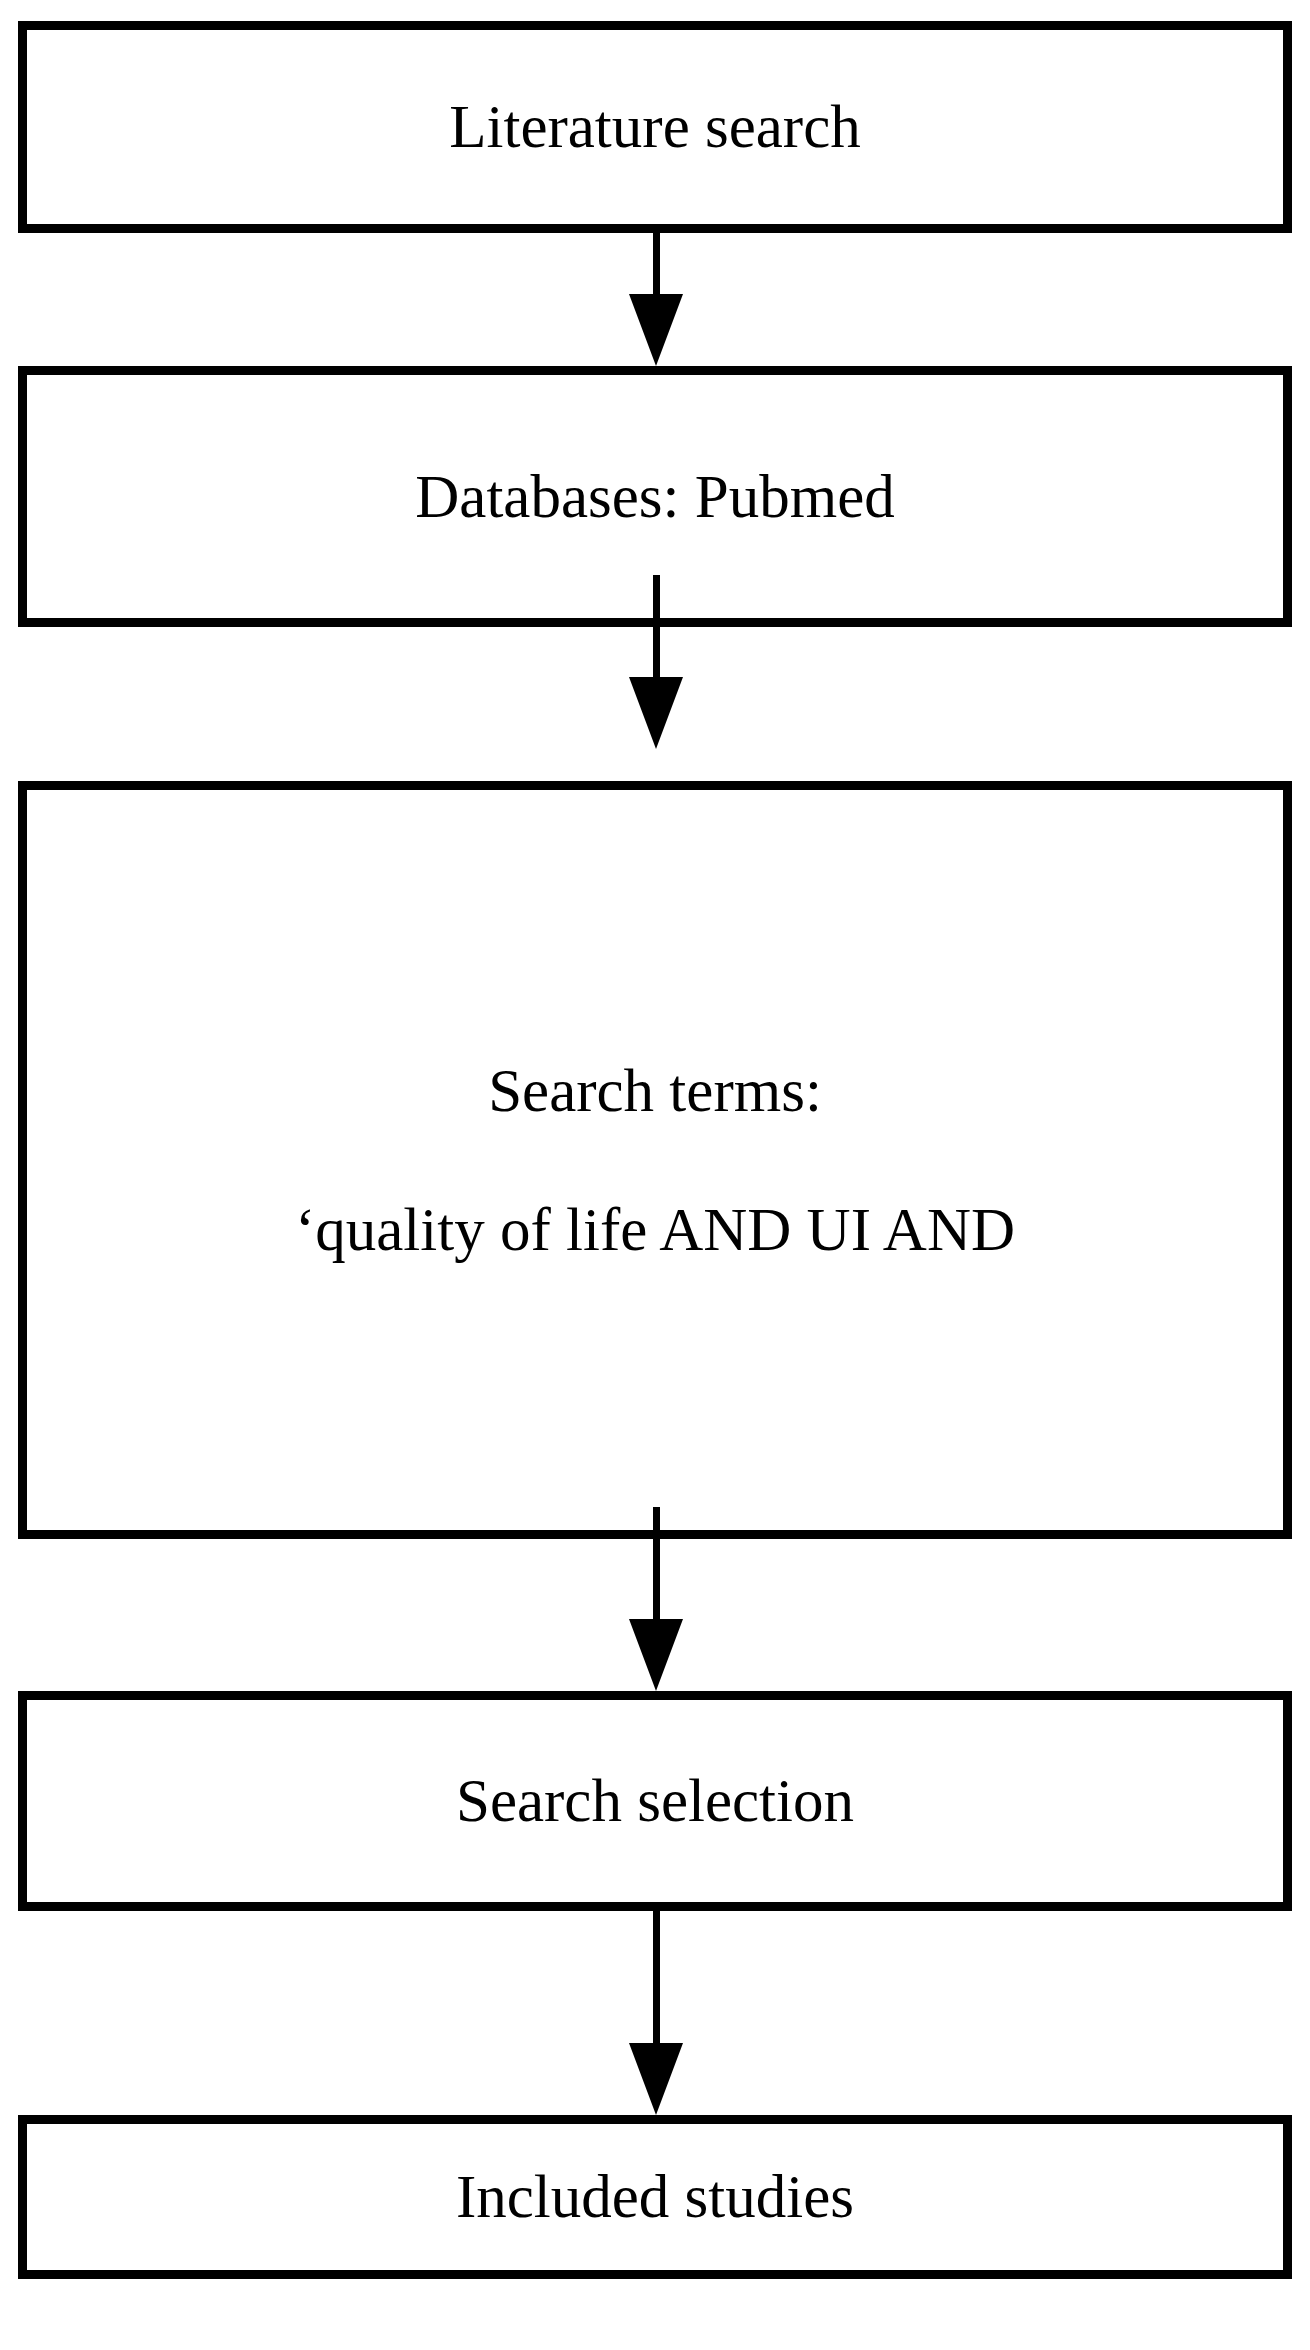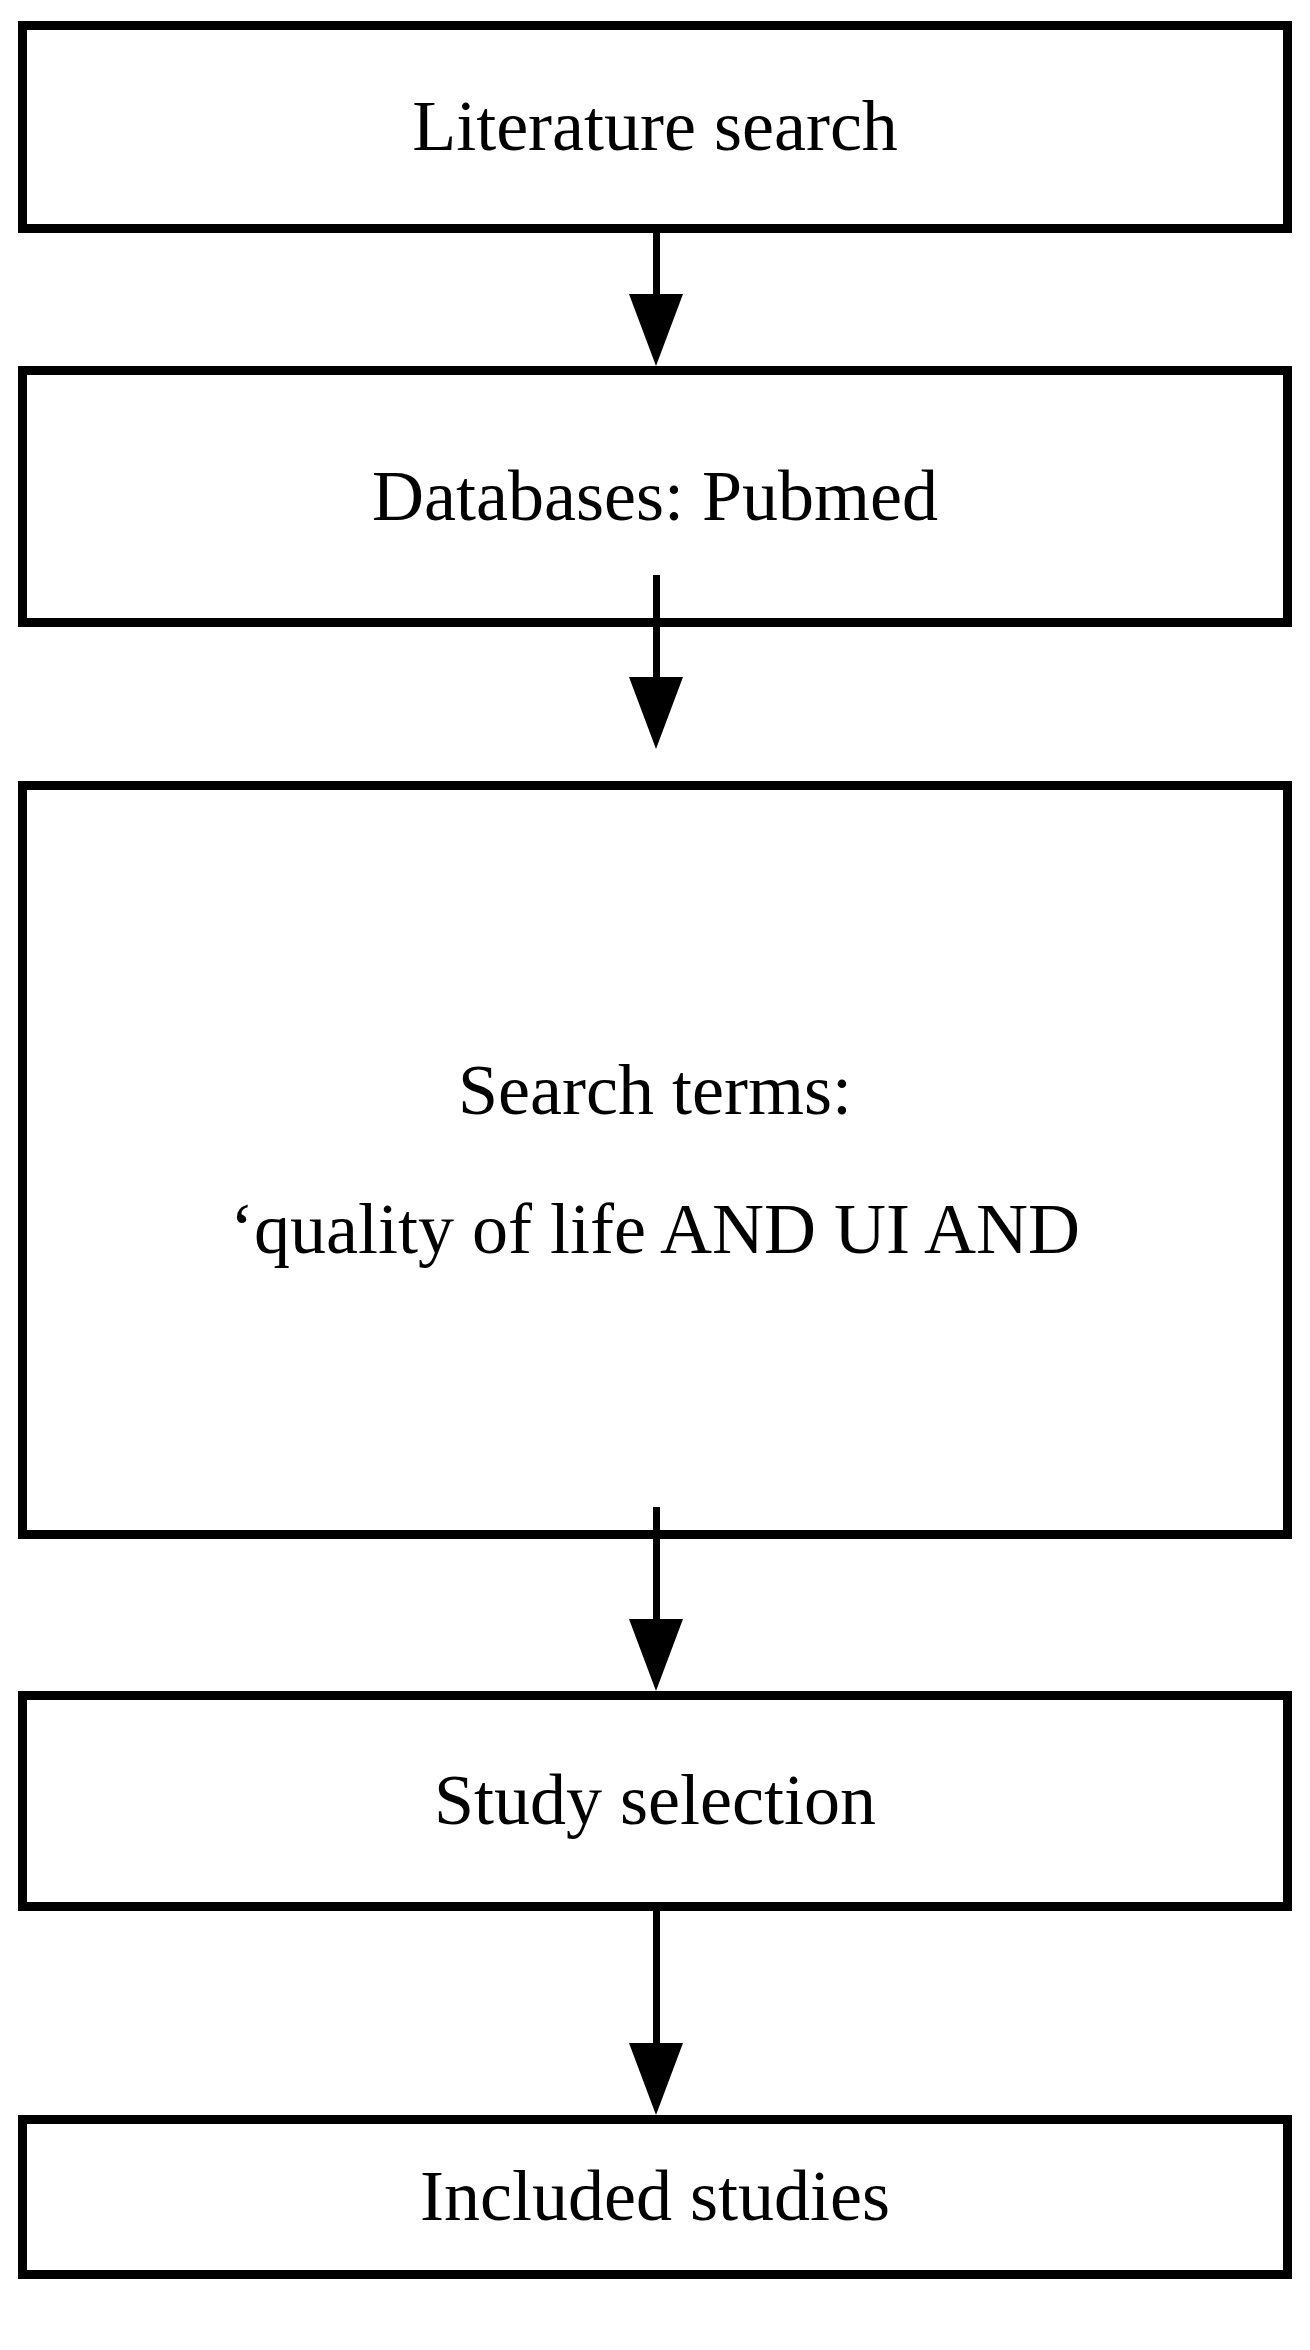"Literature search" .flow-box { font-size: 72px -> 61px }
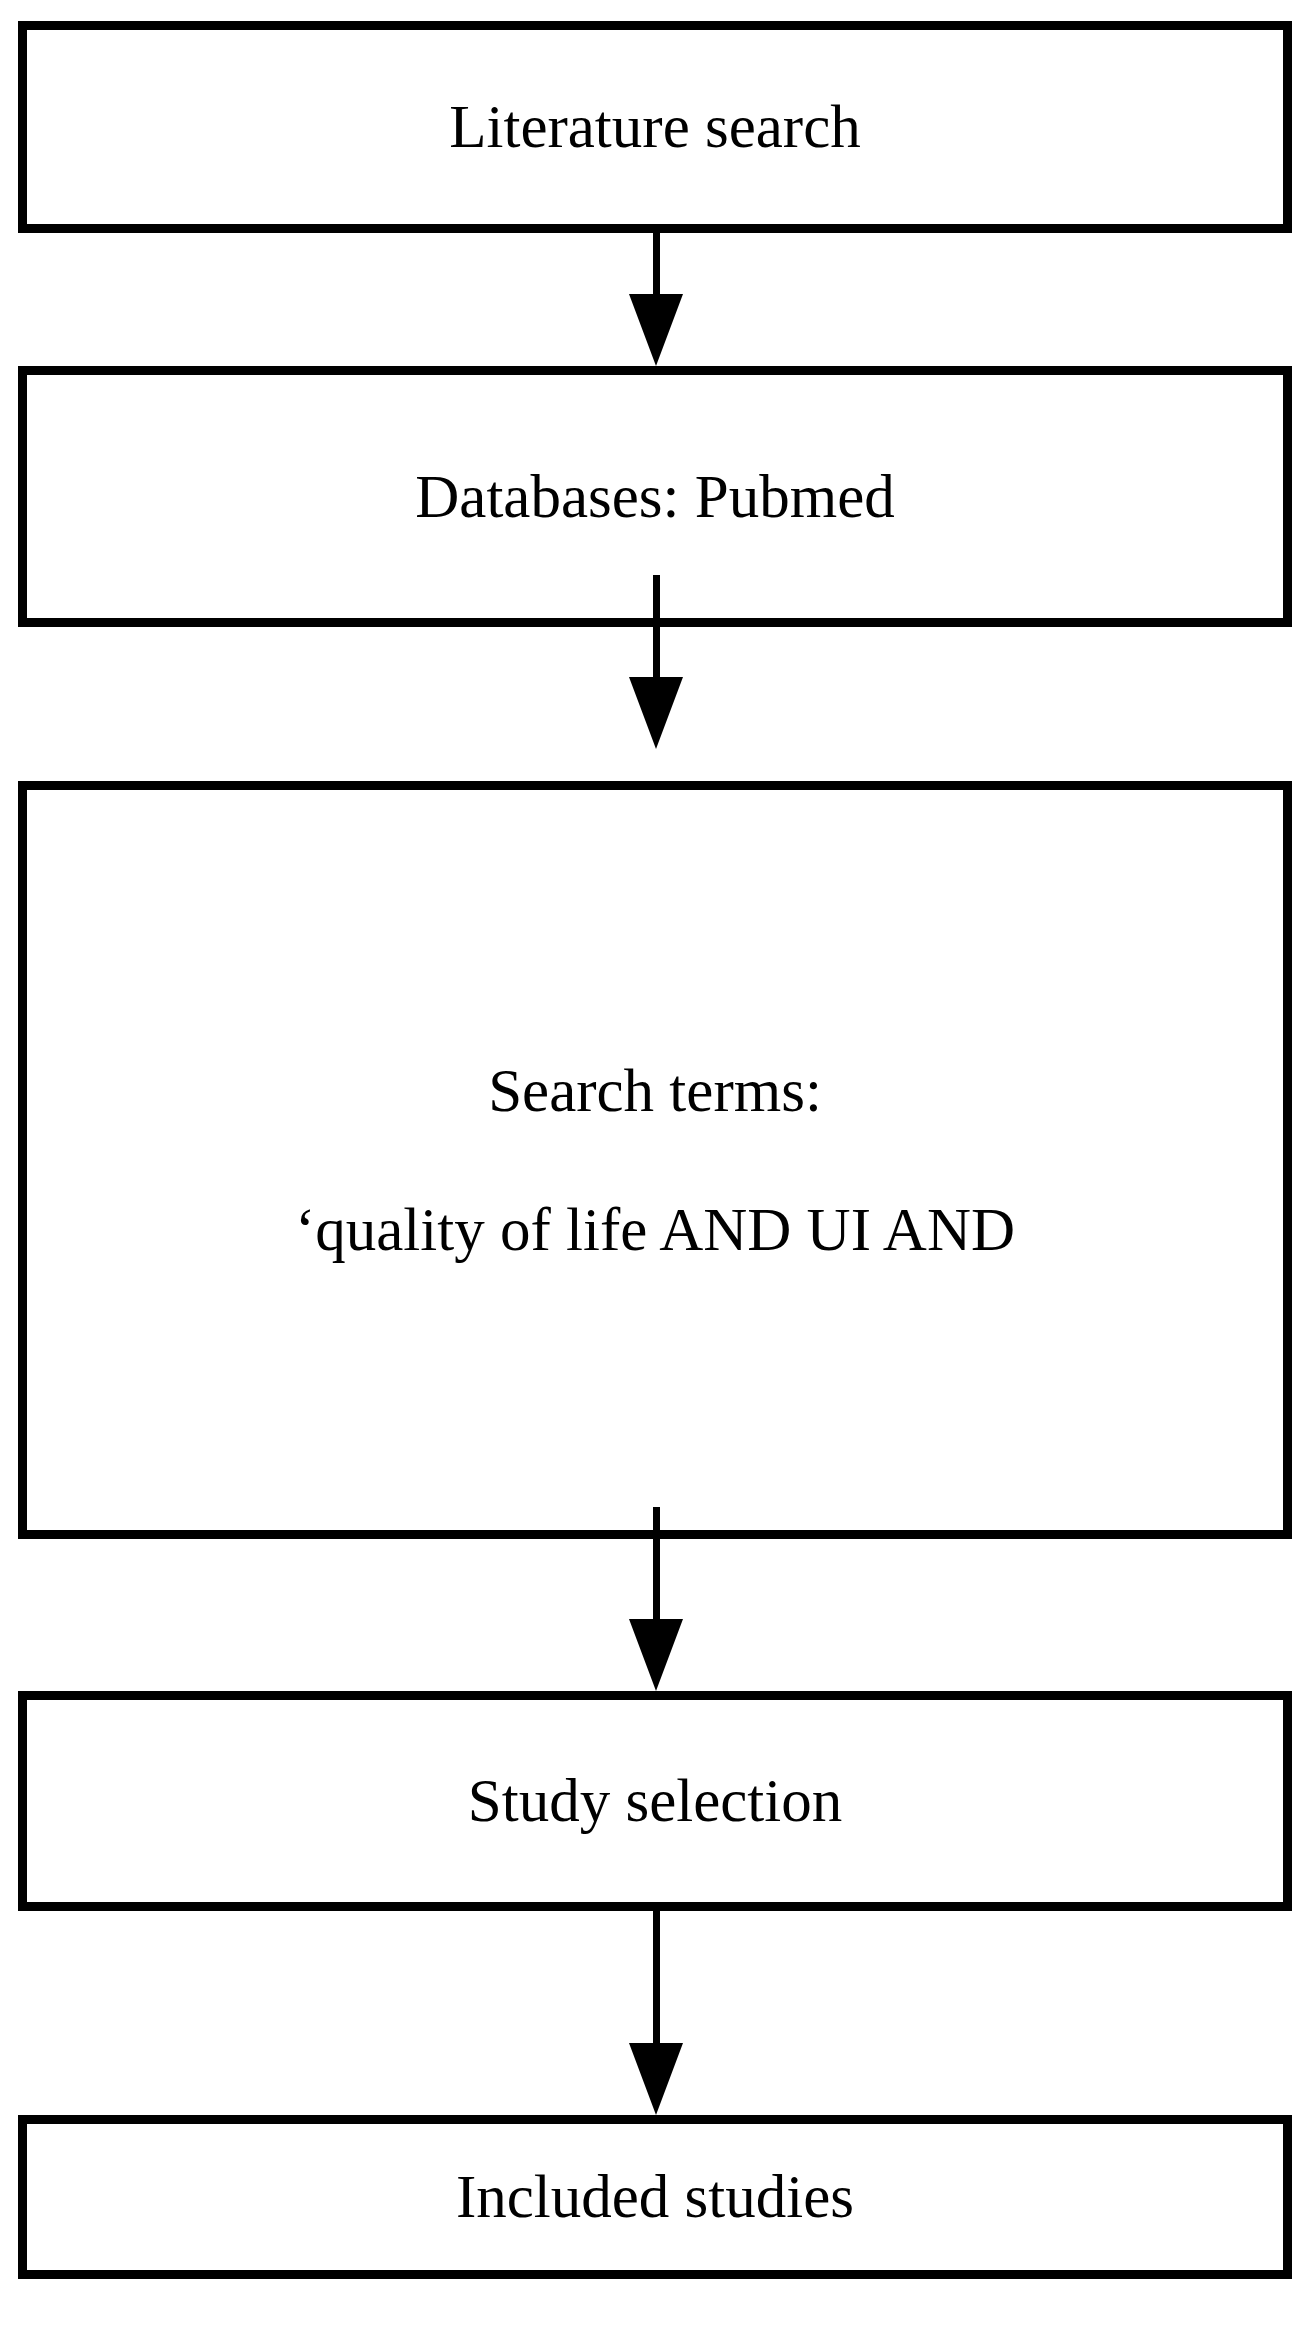"Study selection" div.line { text: Study -> Search }
